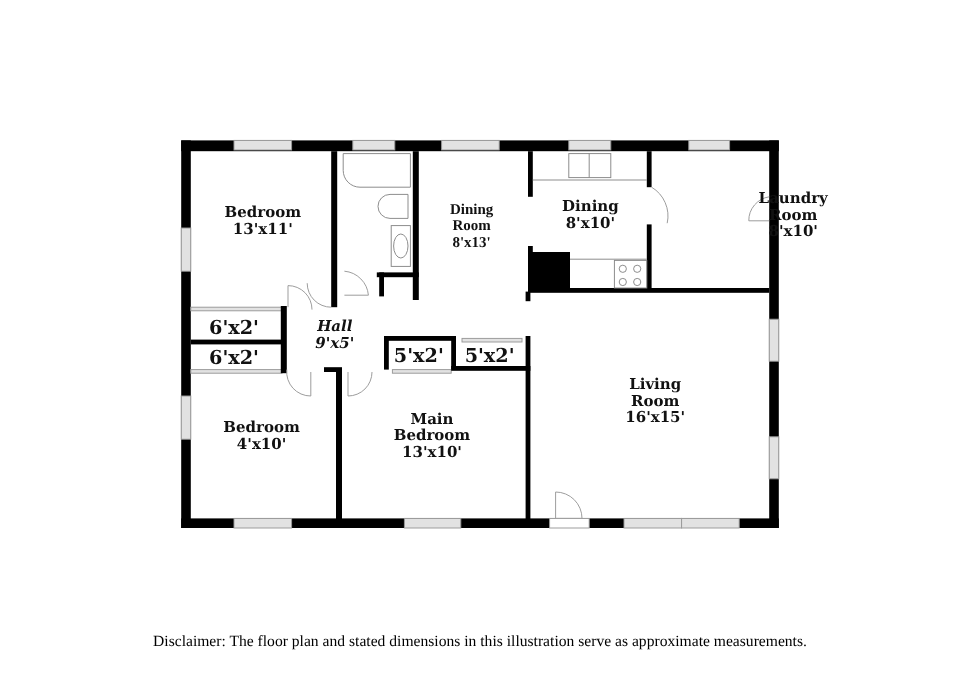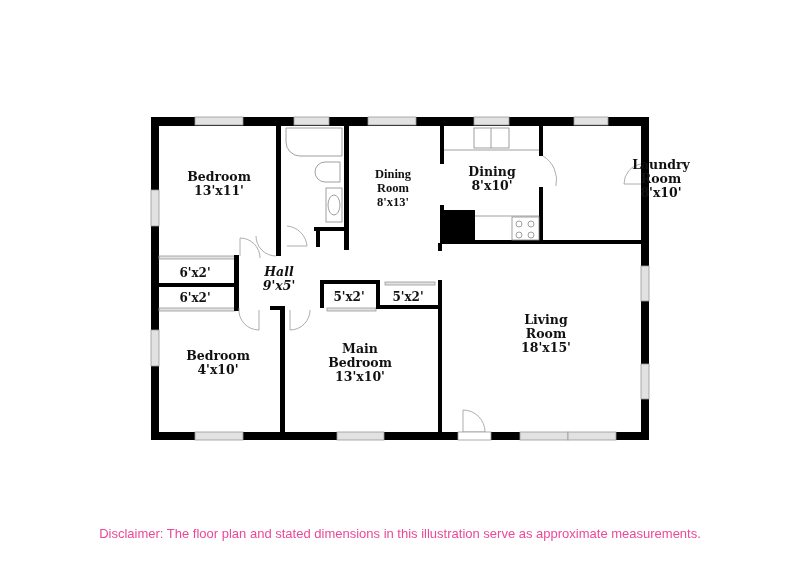"6'x2'" .closet { font-size: 12px -> 16px }
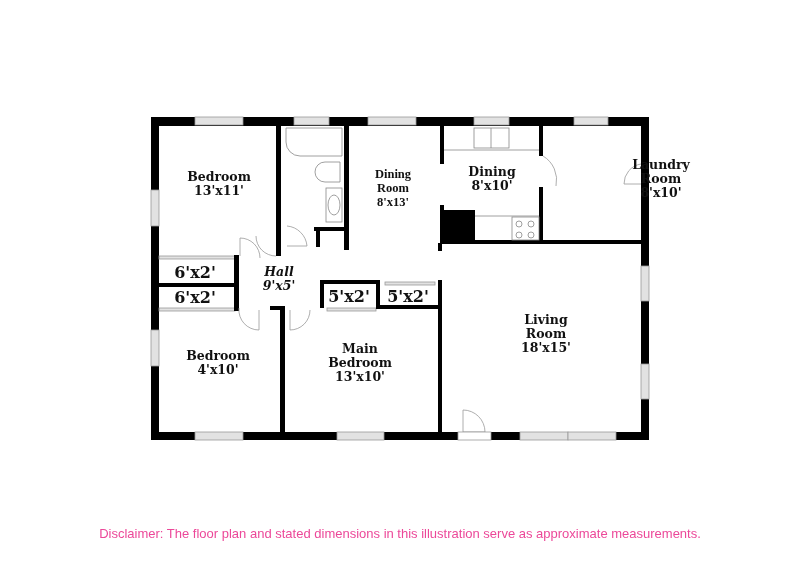"18'x15'" span { text: 18'x15' -> 16'x15' }
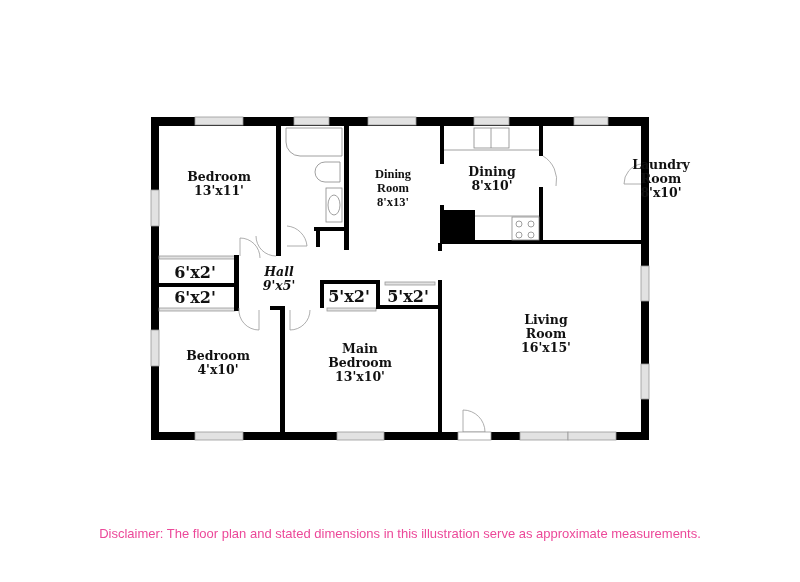"Disclaimer: The floor plan and" .disclaimer { color: #ec4899 -> #000000; font-family: Liberation Sans, sans-serif -> Liberation Serif, serif }
